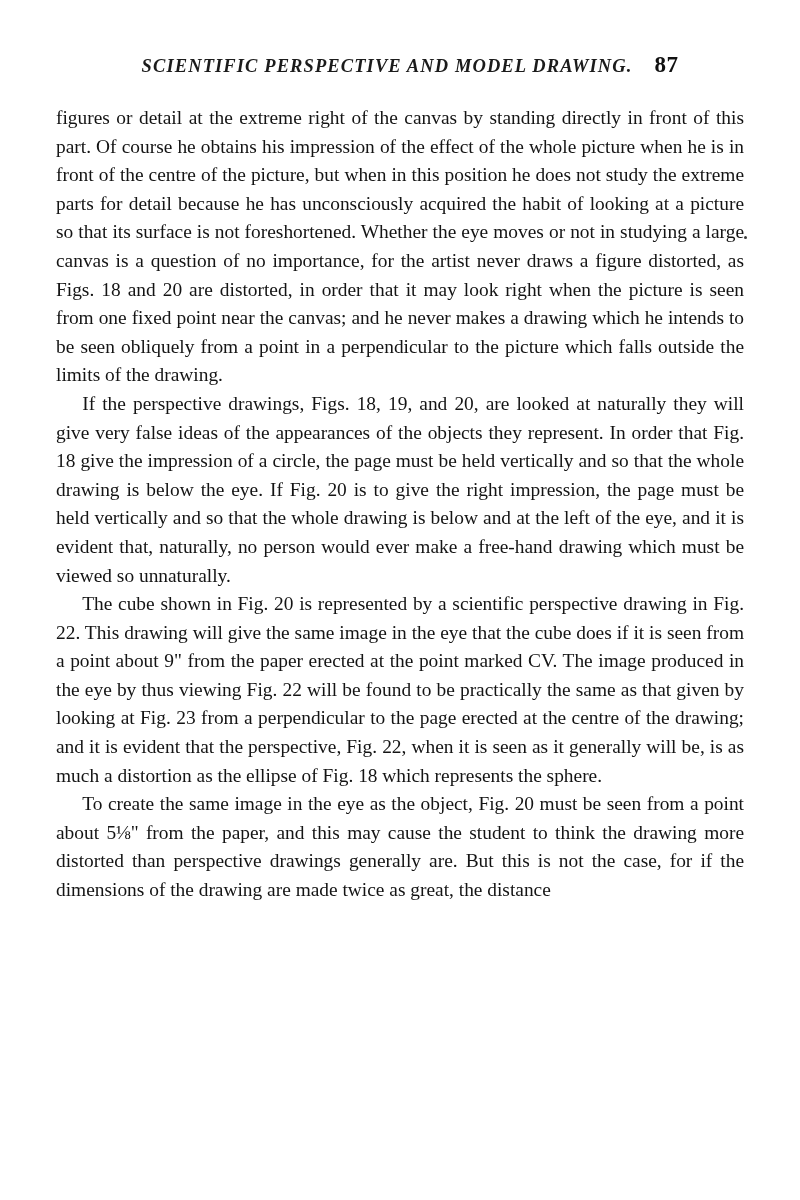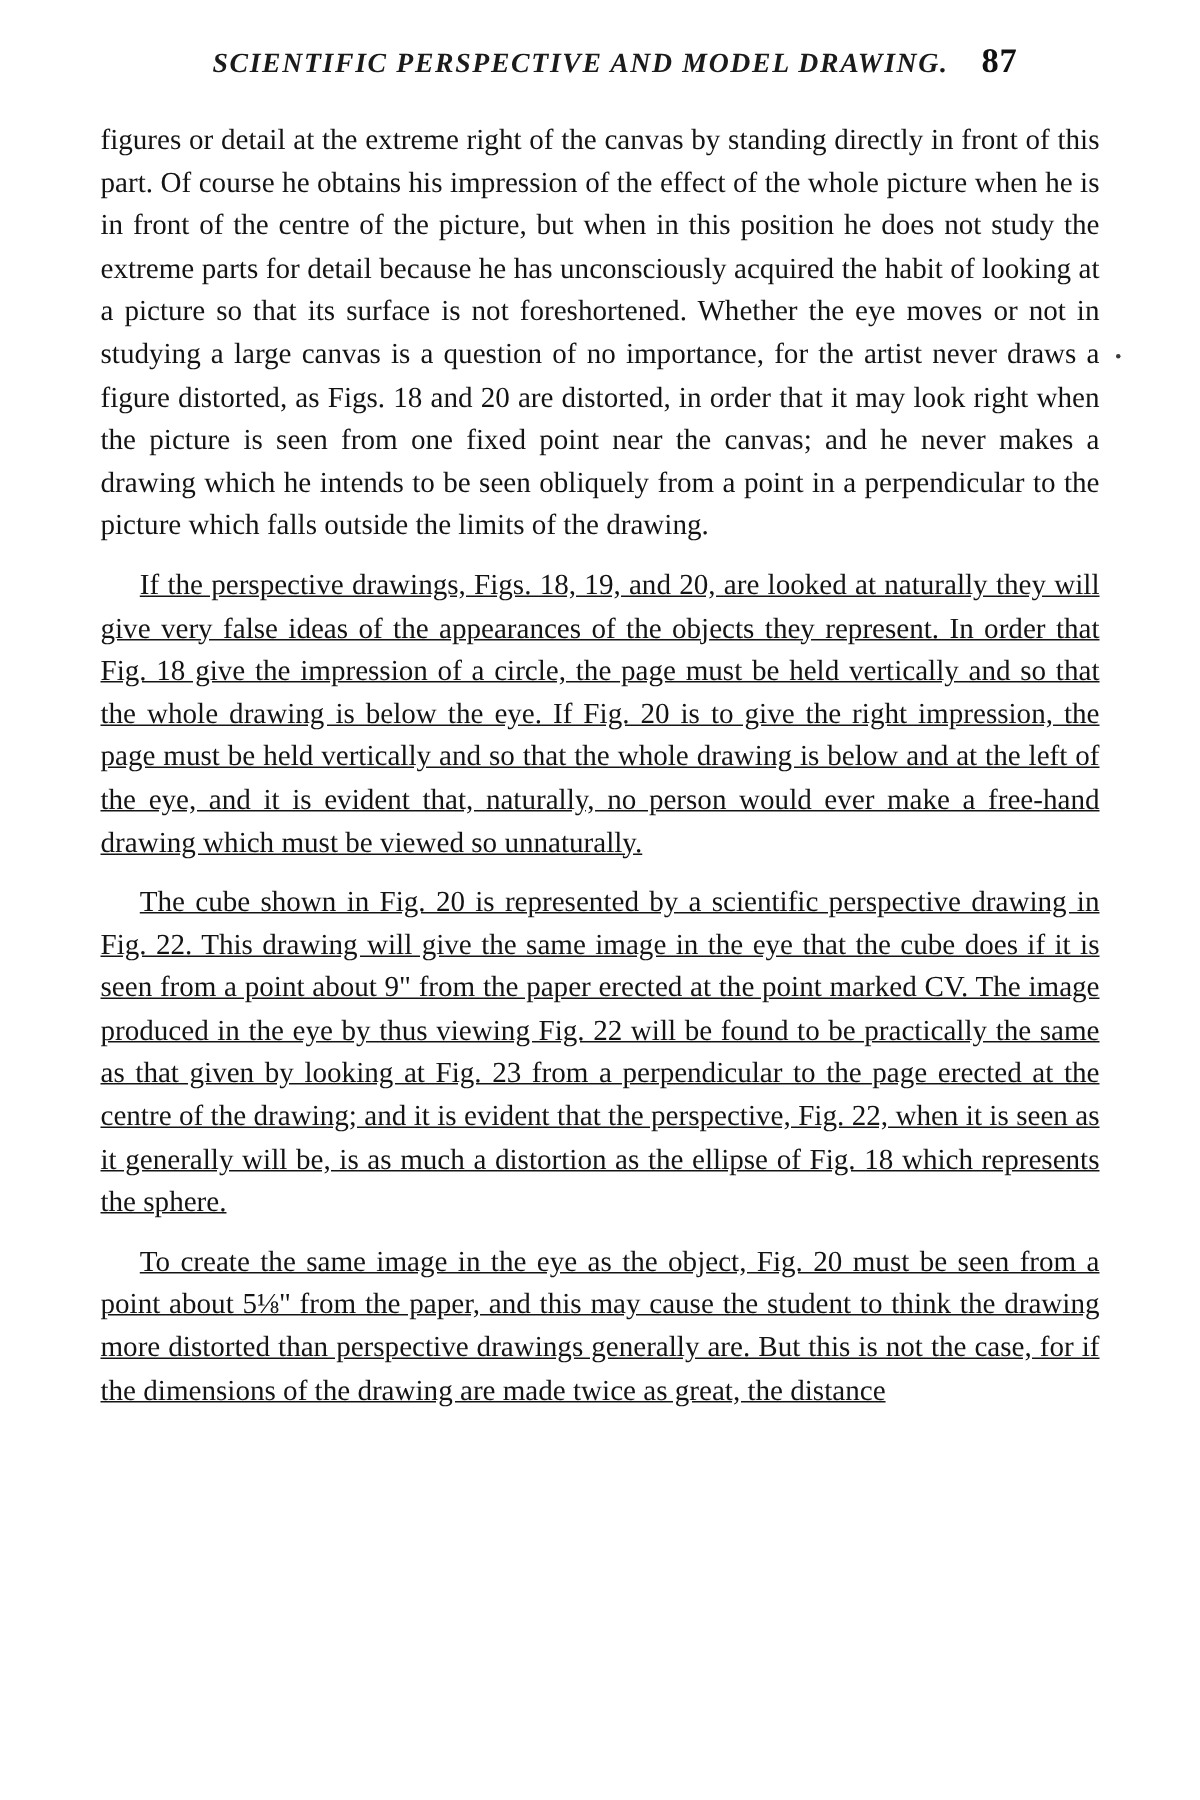"SCIENTIFIC PERSPECTIVE AND MODEL" .page { padding: 28px 56px 0 56px -> 52px 56px 0 56px }
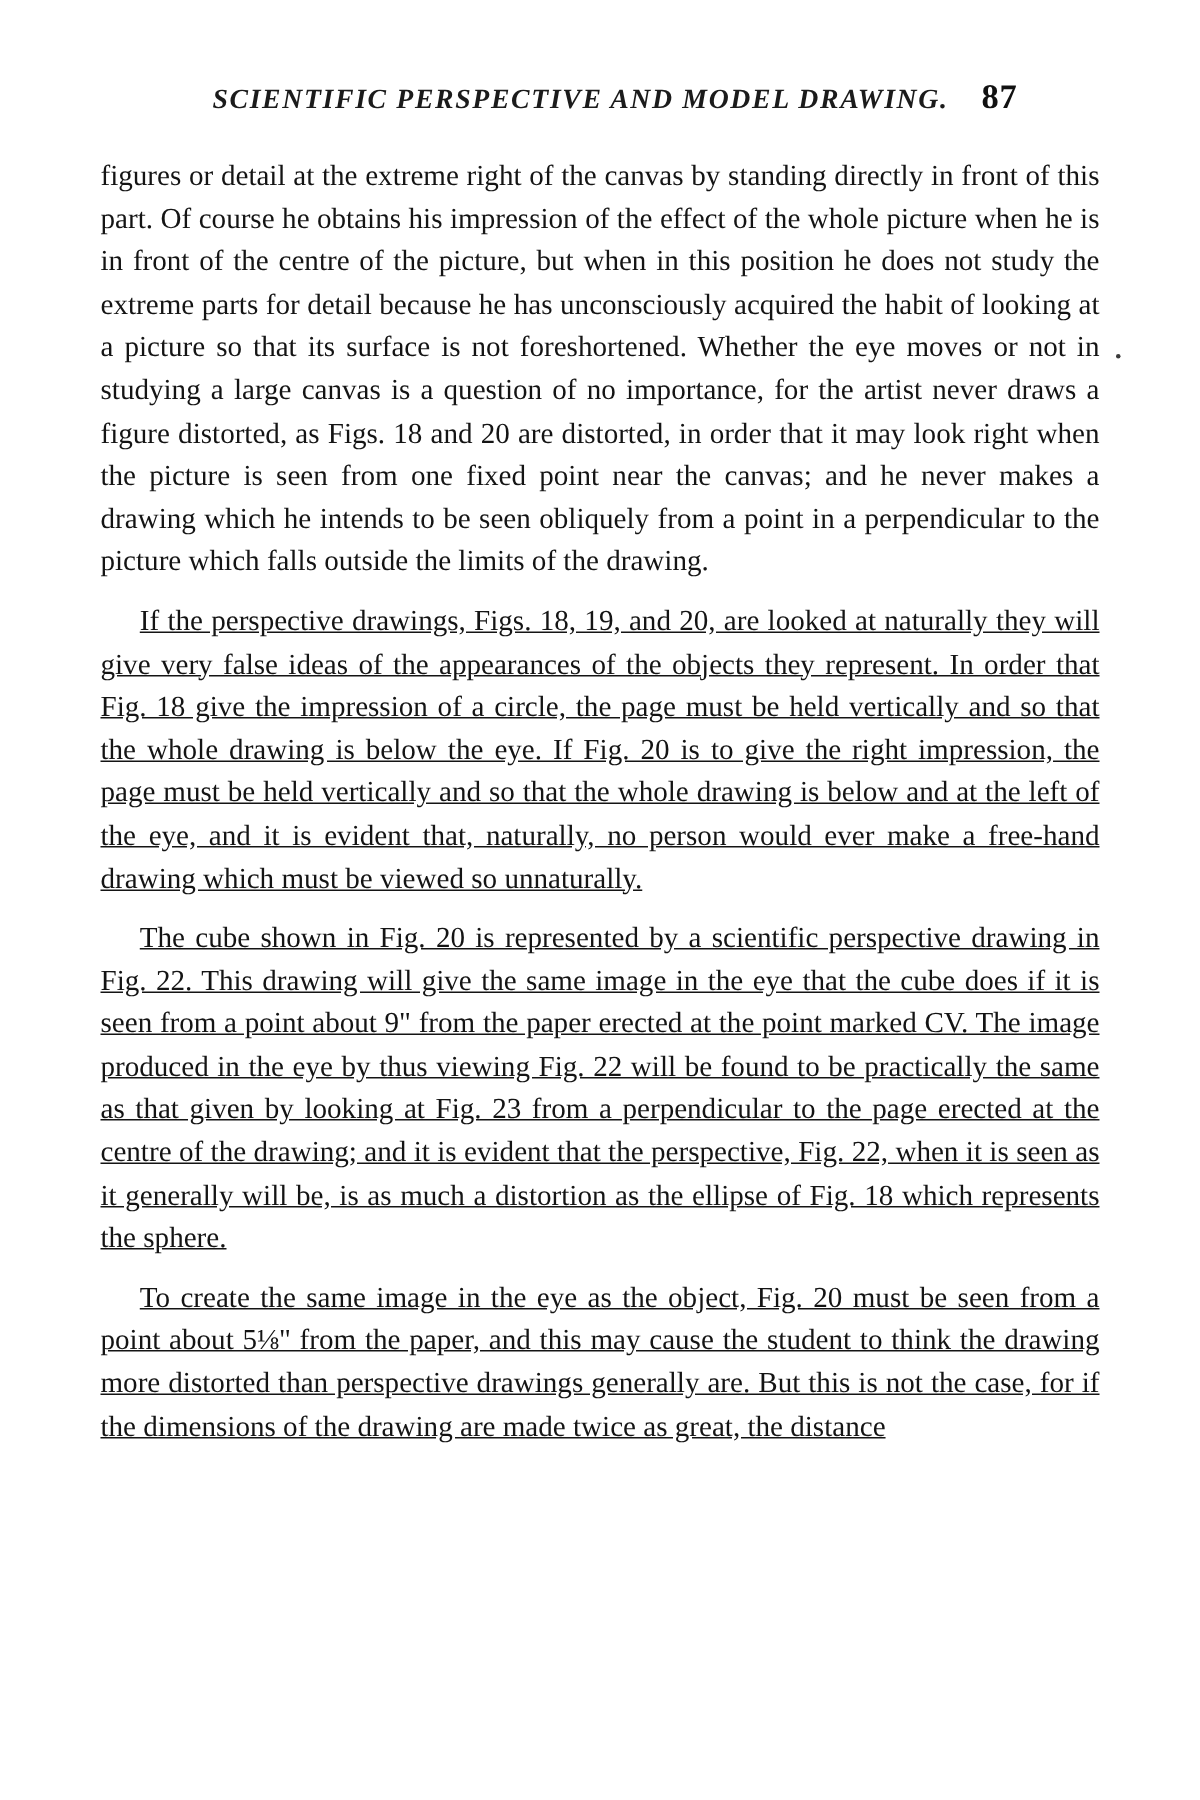"figures or detail at the" .body-text p { margin: 11px -> 0 }
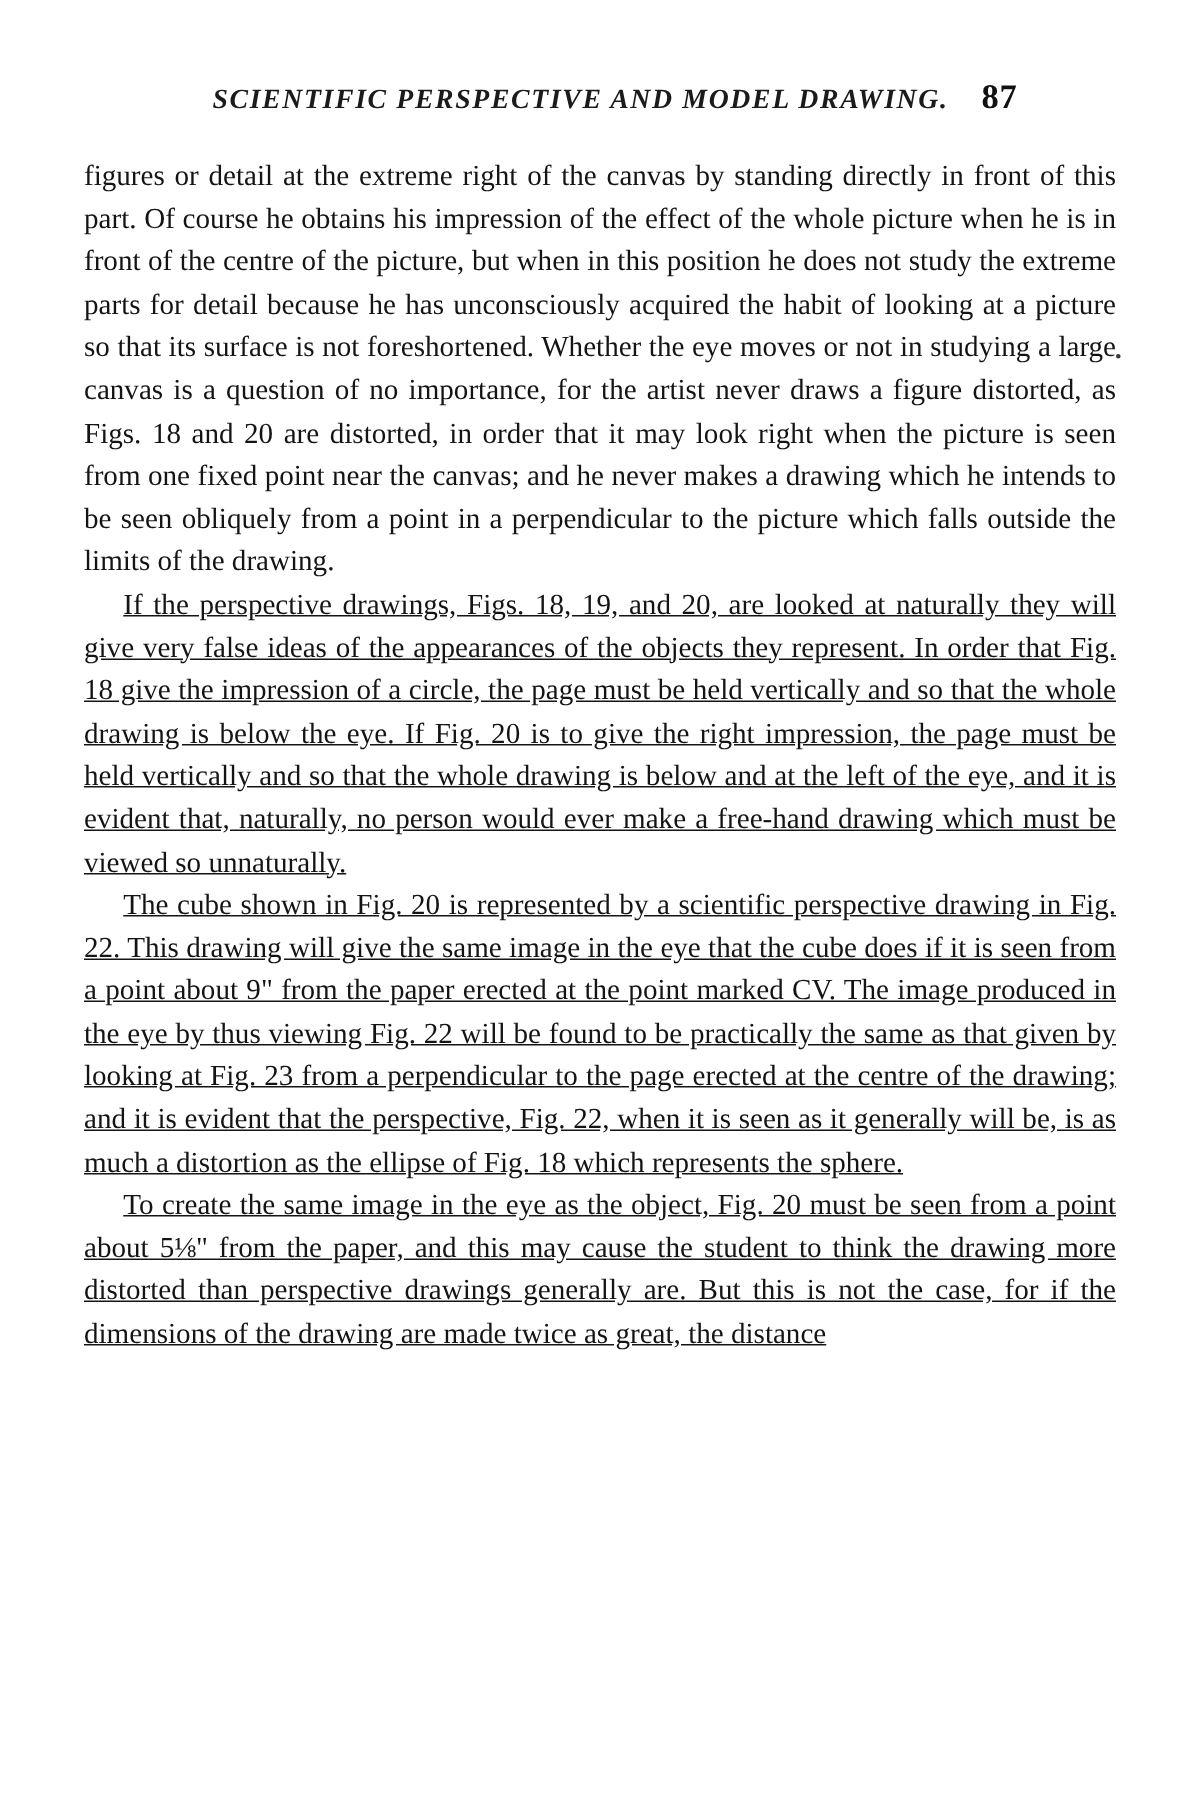"If the perspective drawings, Figs." .body-text p + p { text-decoration: underline -> none }
